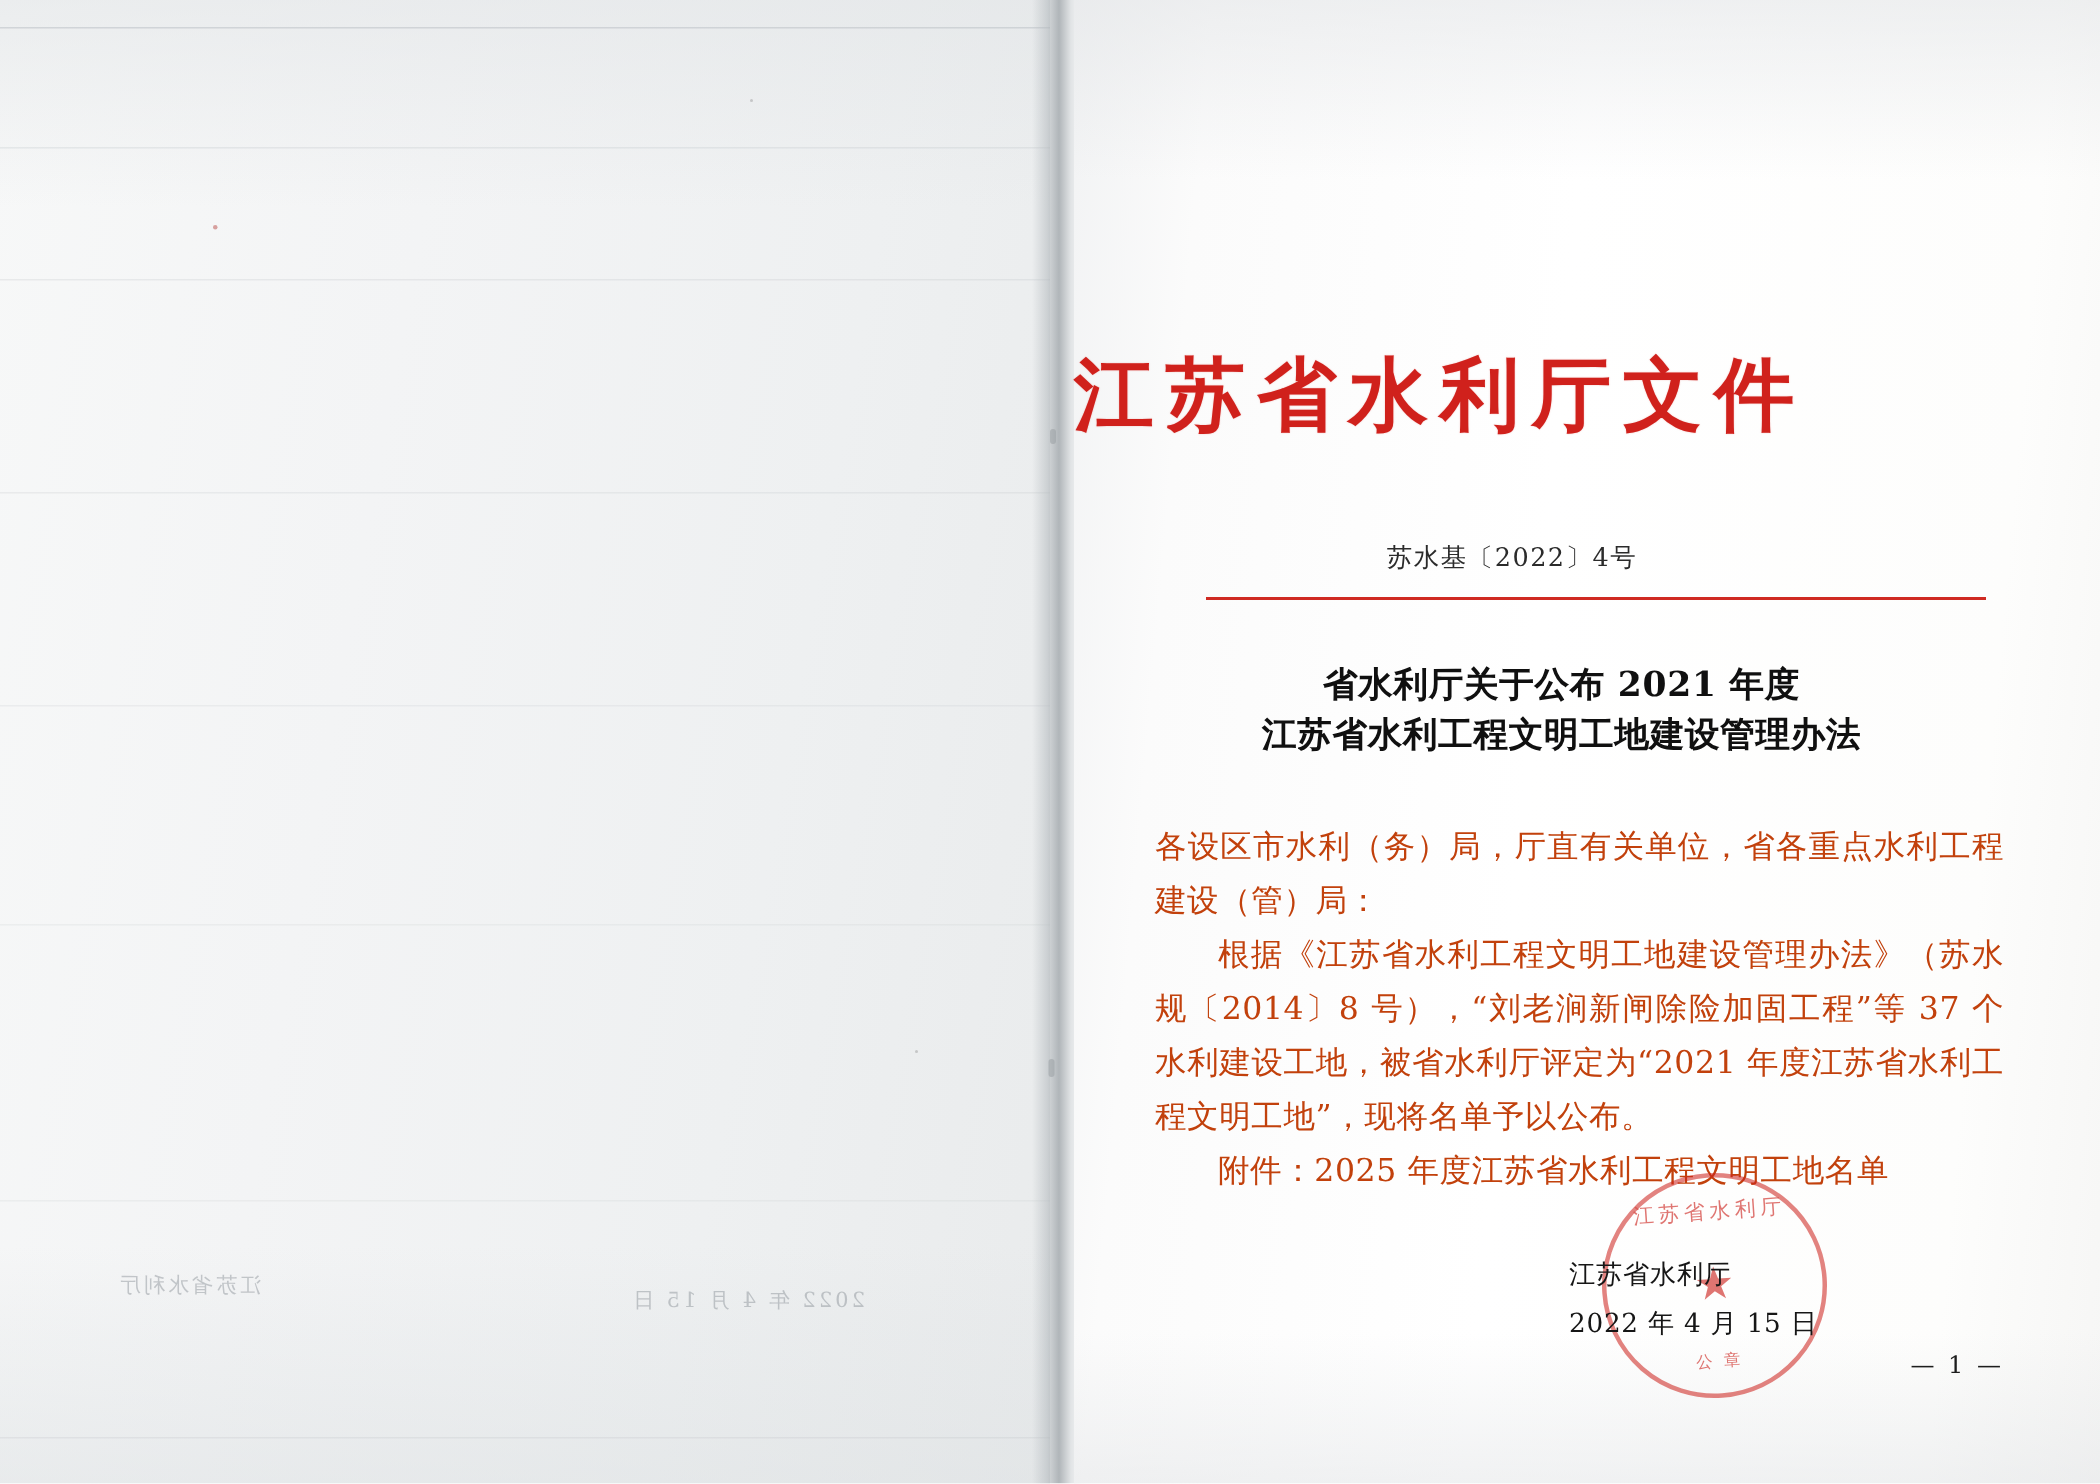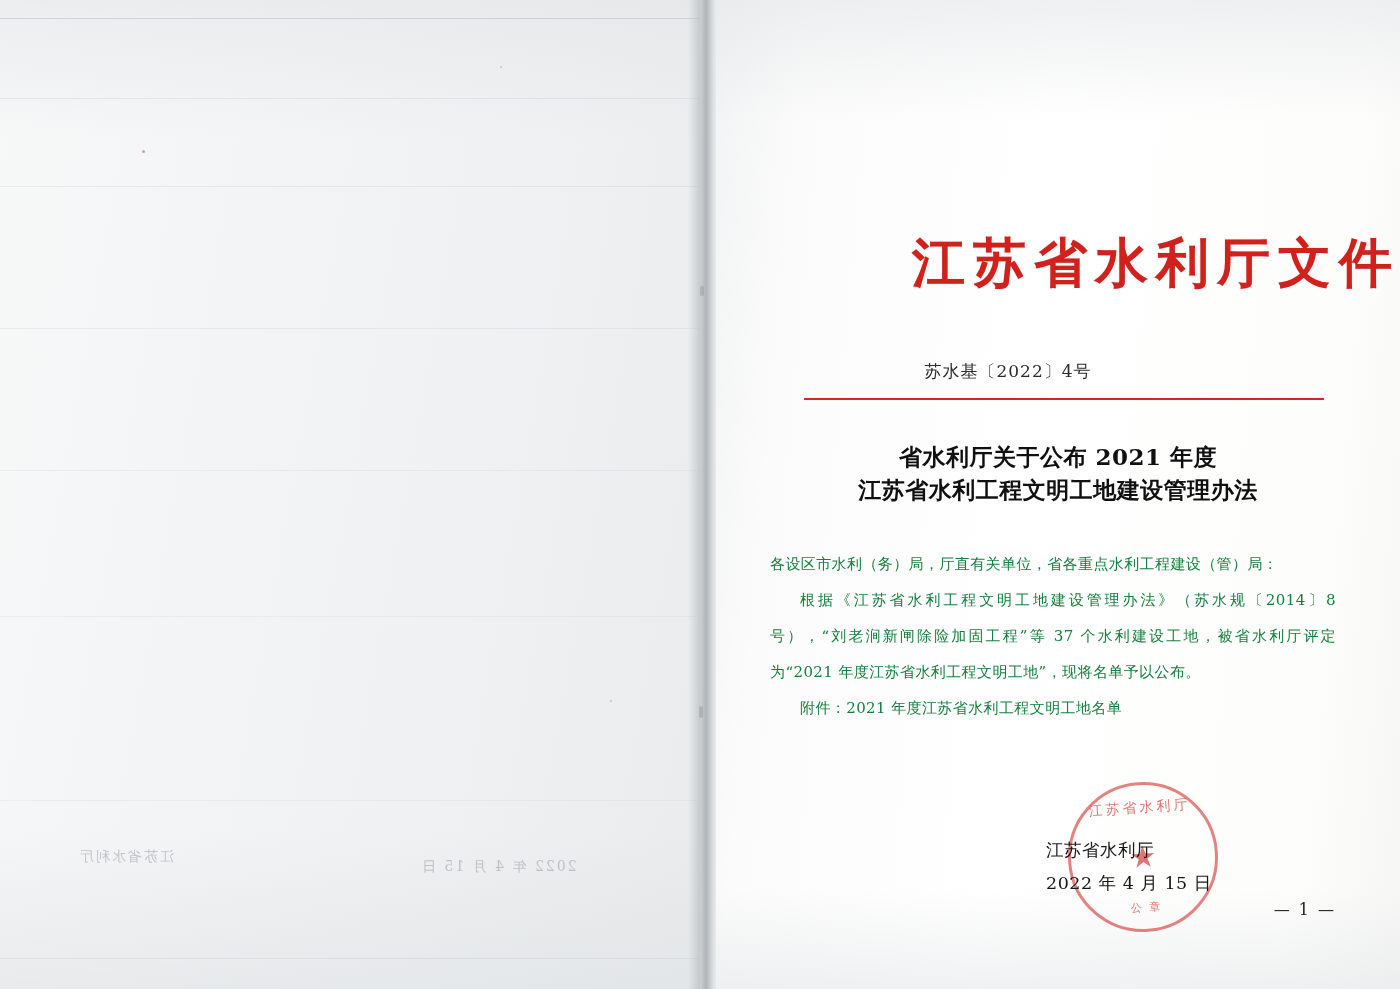"江苏省水利厅文件" .masthead { text-align: right -> left }
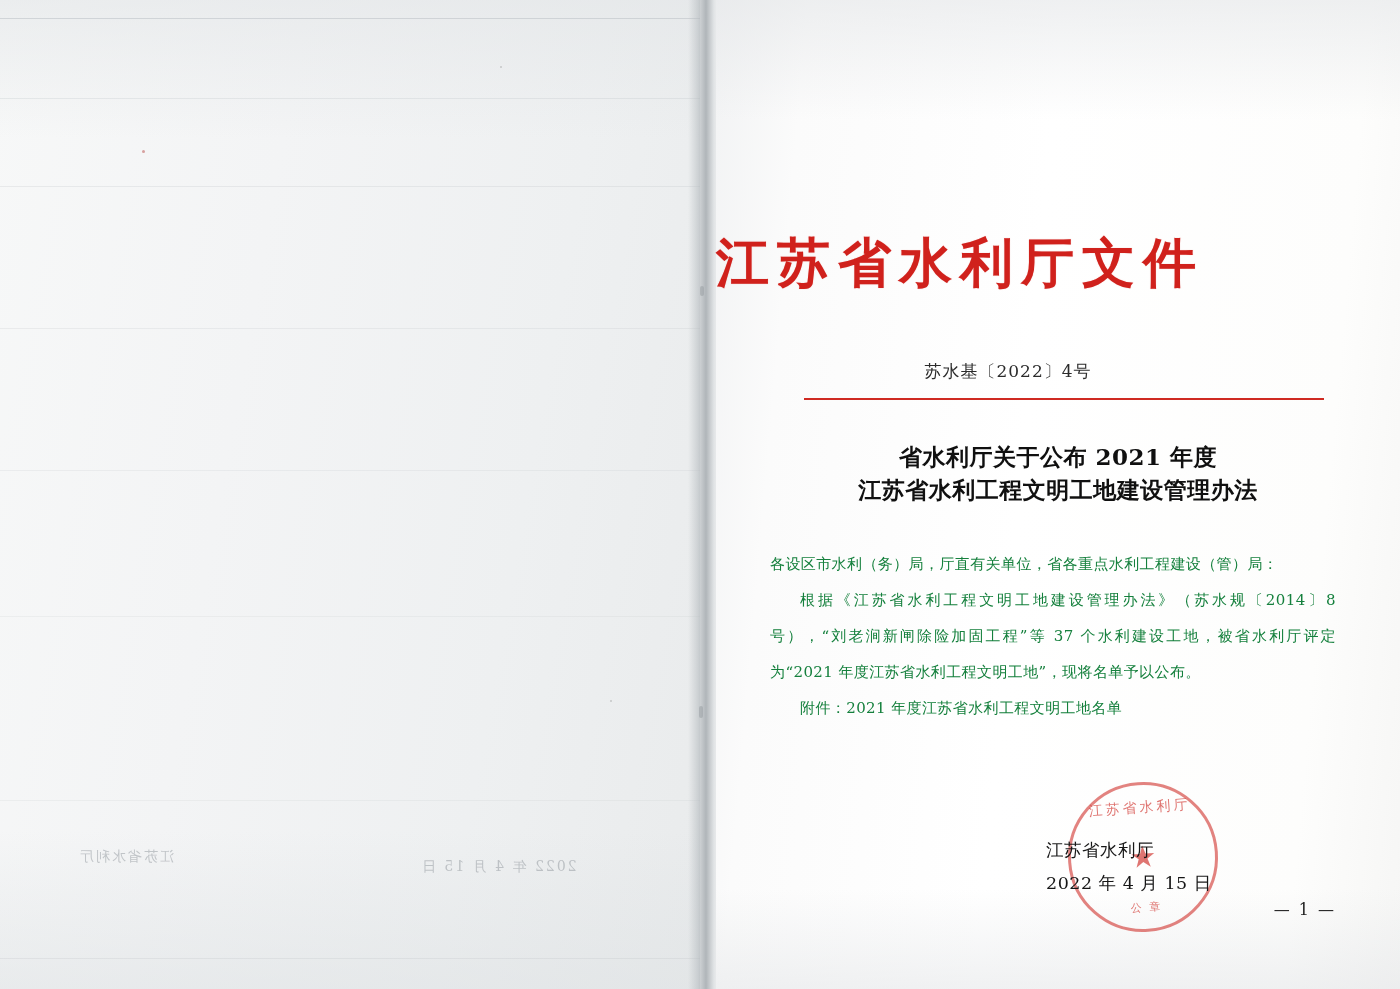"省水利厅关于公布 2021 年度" .doc-title { left: 70px -> 53px }
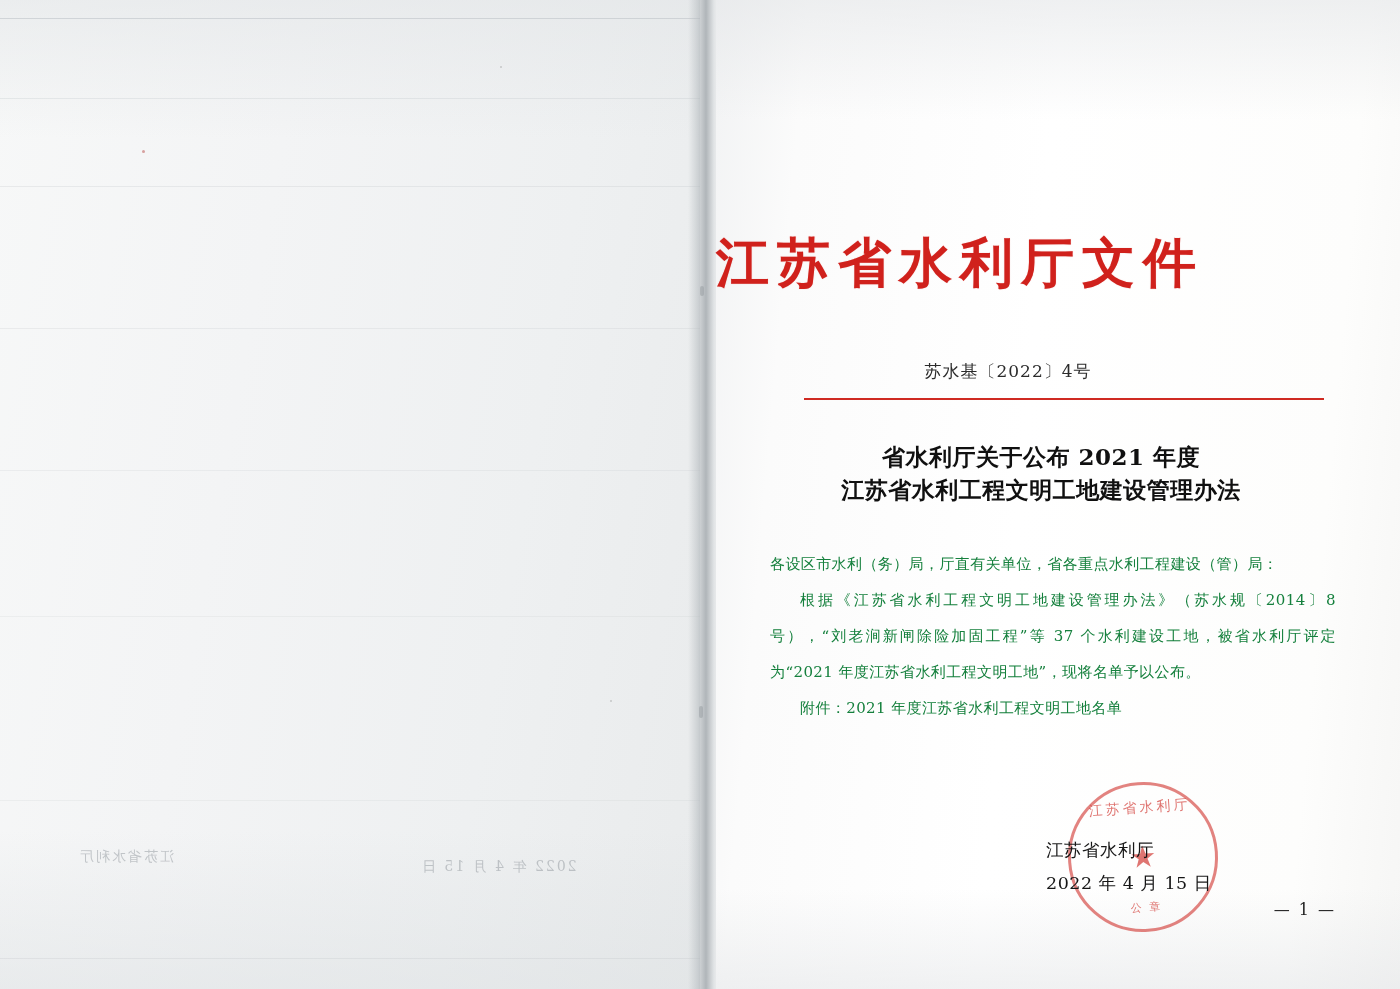"各设区市水利（务）局，厅直有关单位，省各重点水利工程建设（管）局：" .doc-text { color: #15803d -> #c2410c; font-size: 15px -> 21px }
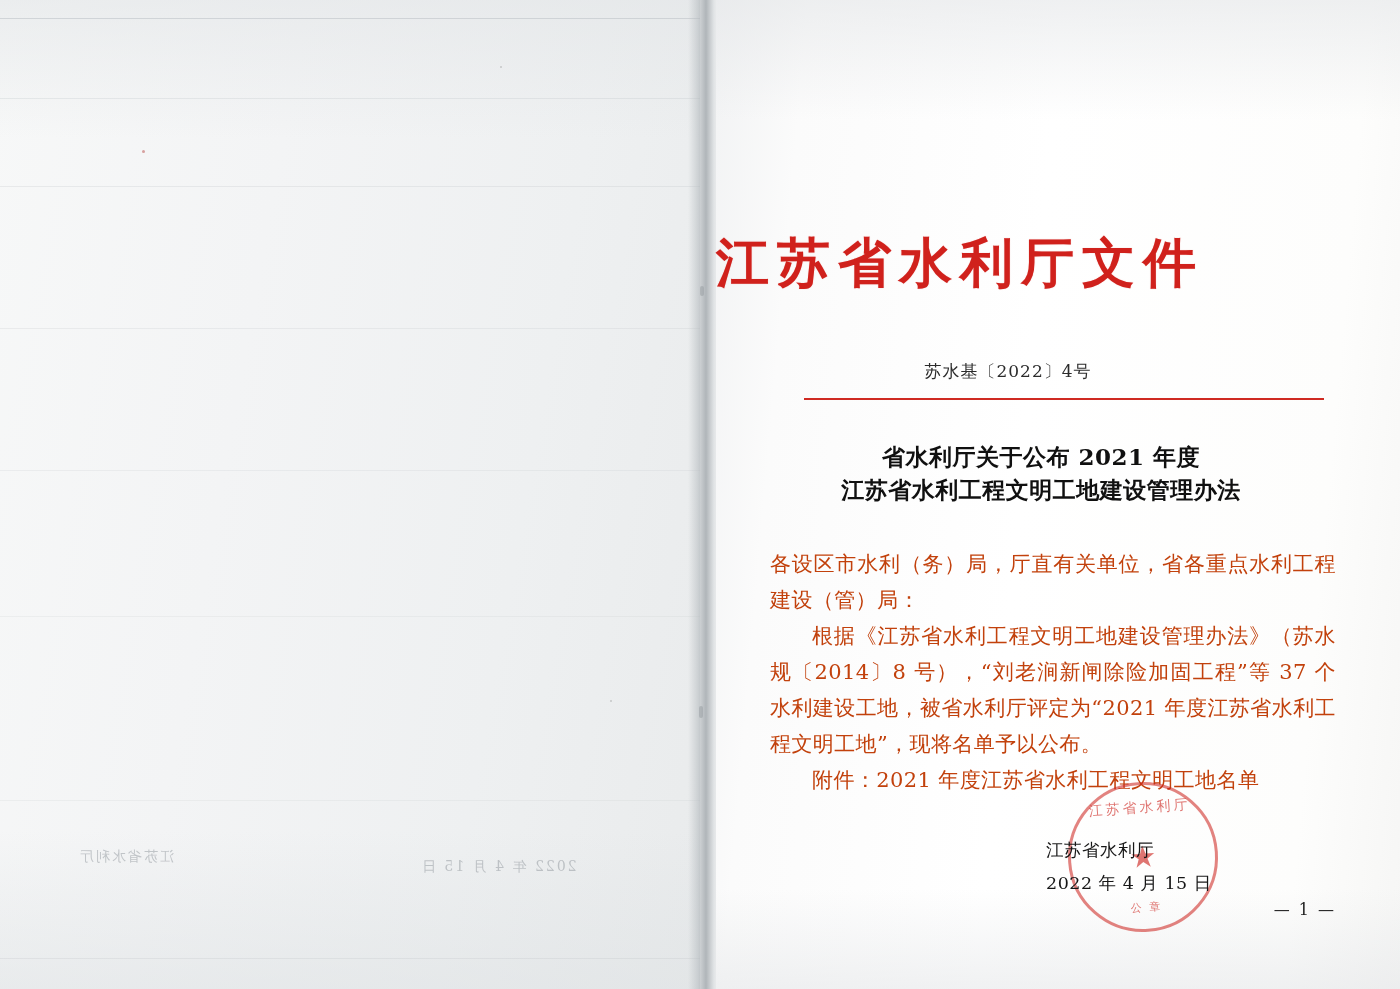"附件：2021 年度江苏省水利工程文明工地名单" p.indent-2 { text: 2021 -> 2025 }
